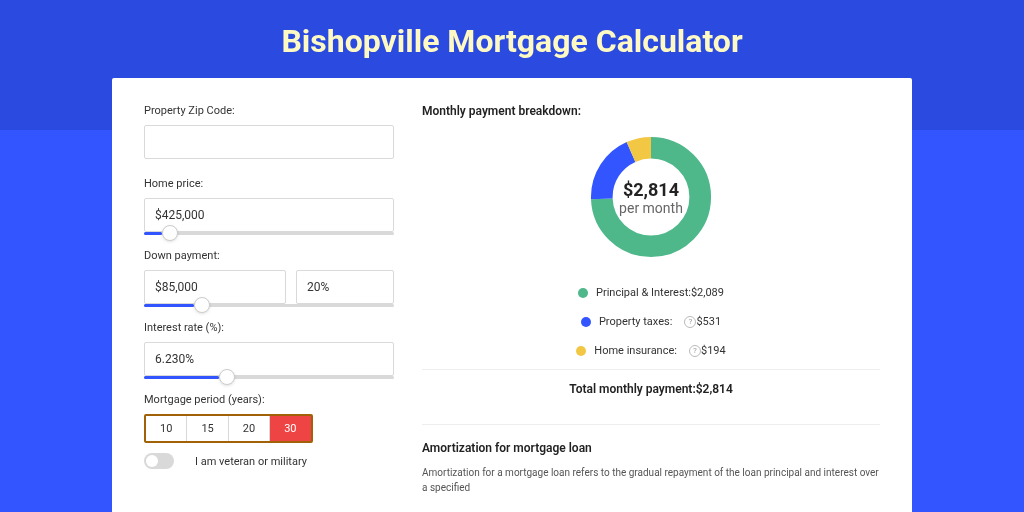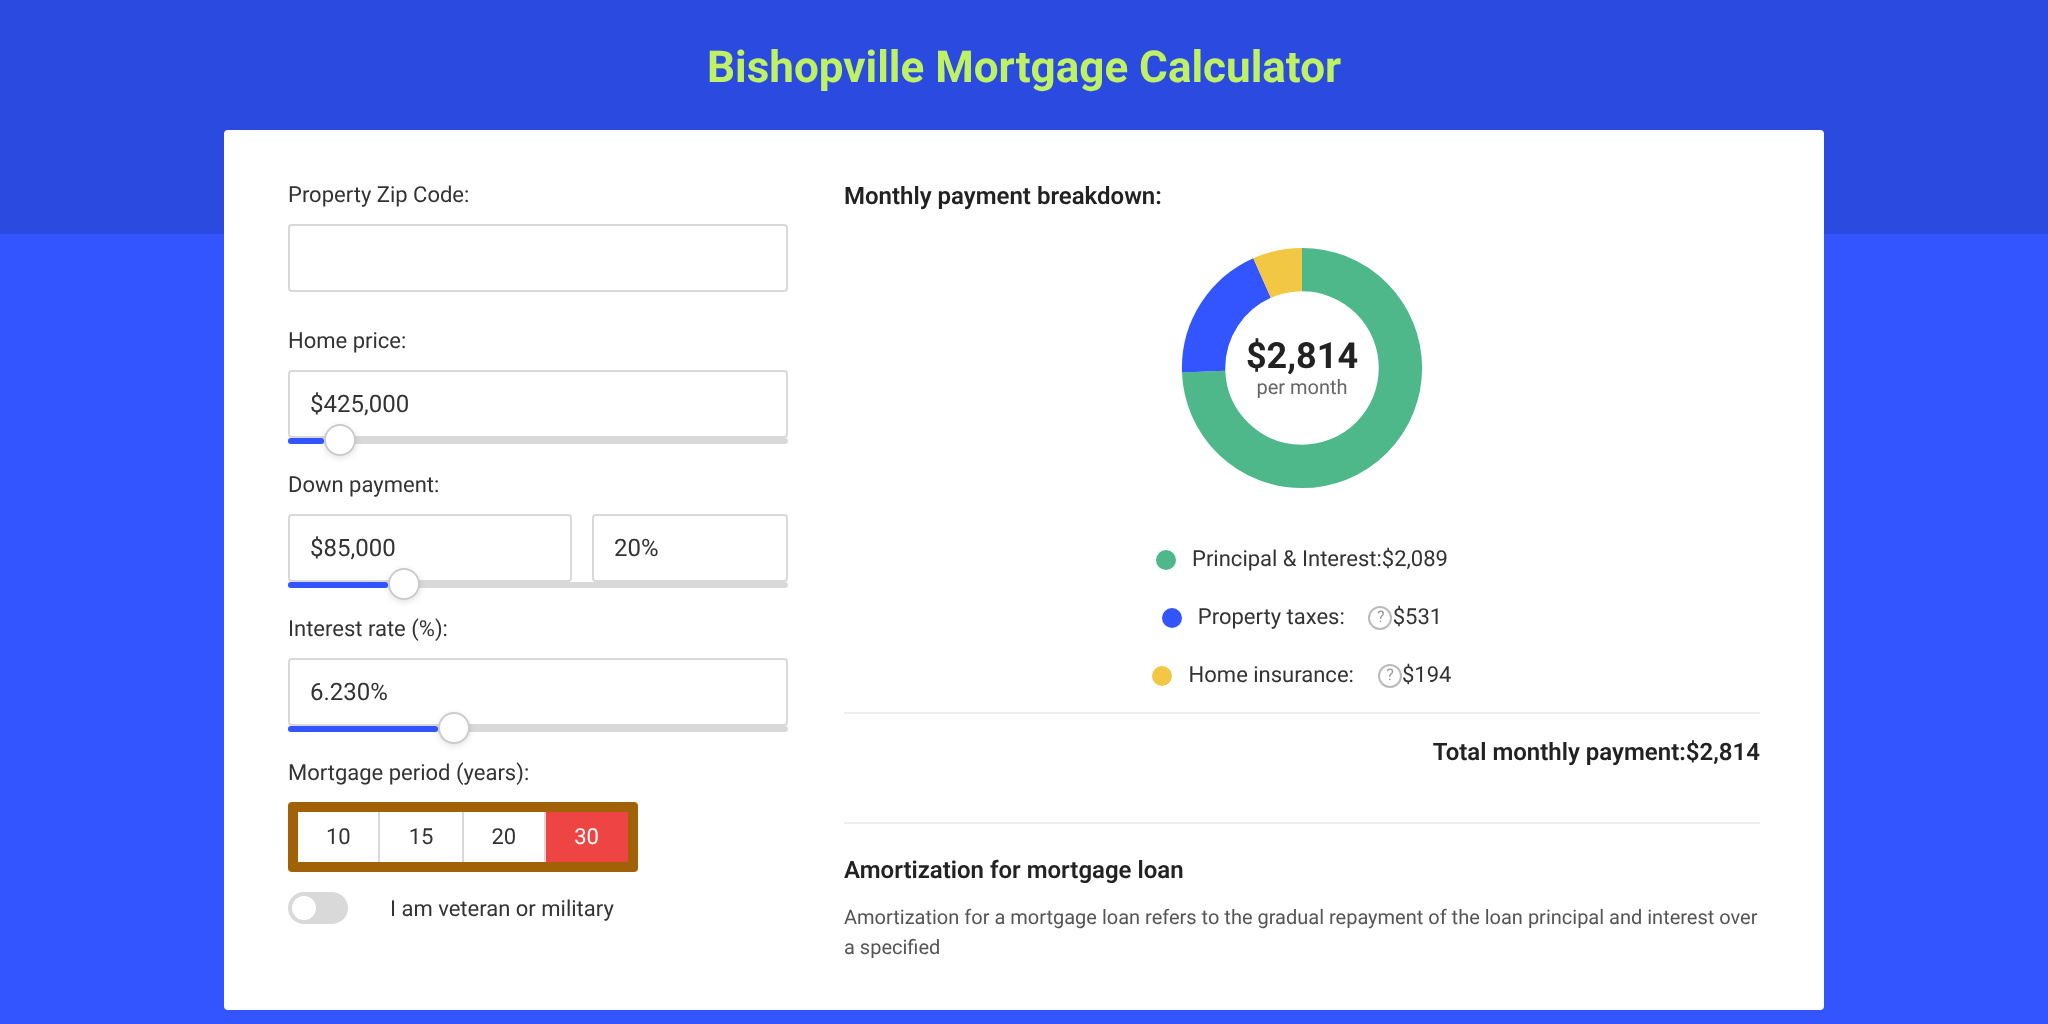"Bishopville Mortgage Calculator" .header h1 { color: #bef264 -> #fef9c3; font-size: 22px -> 32px }
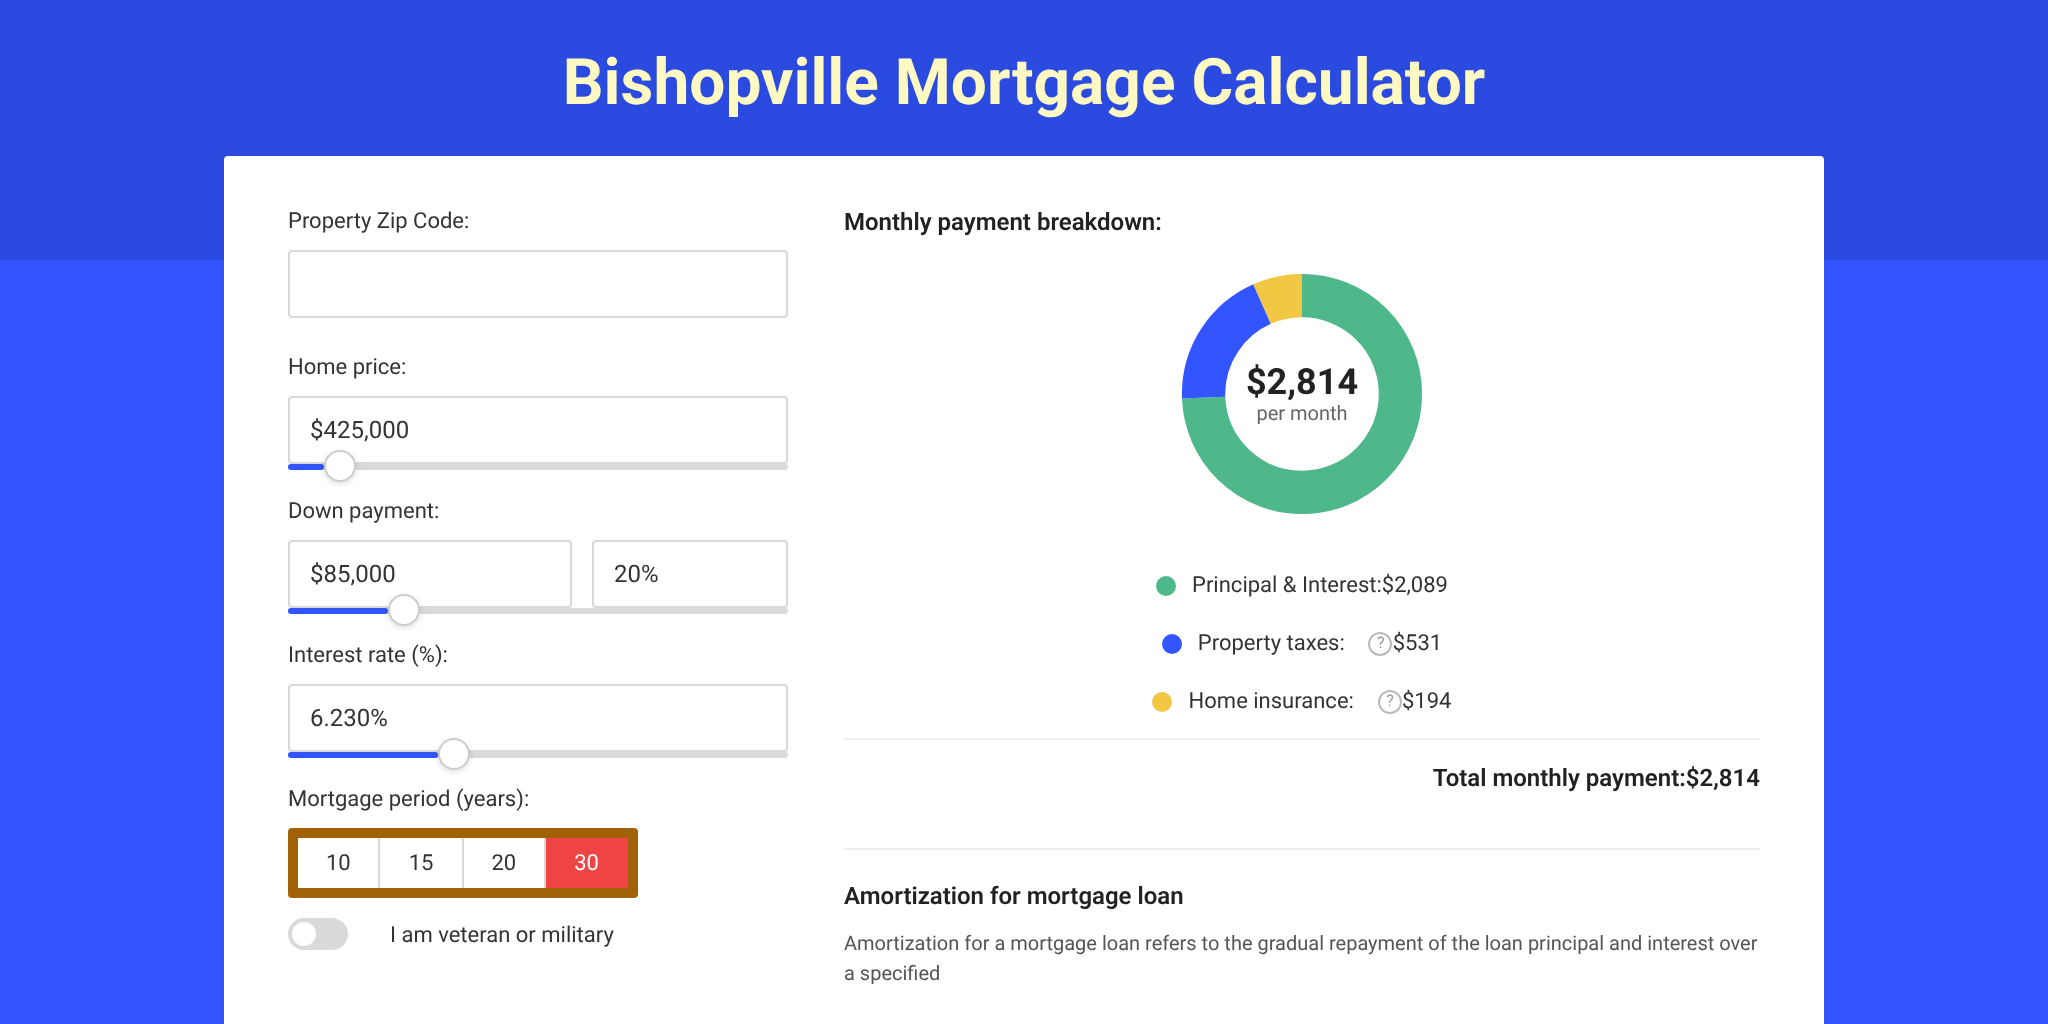"per month" .donut-sub { font-size: 10px -> 14px }
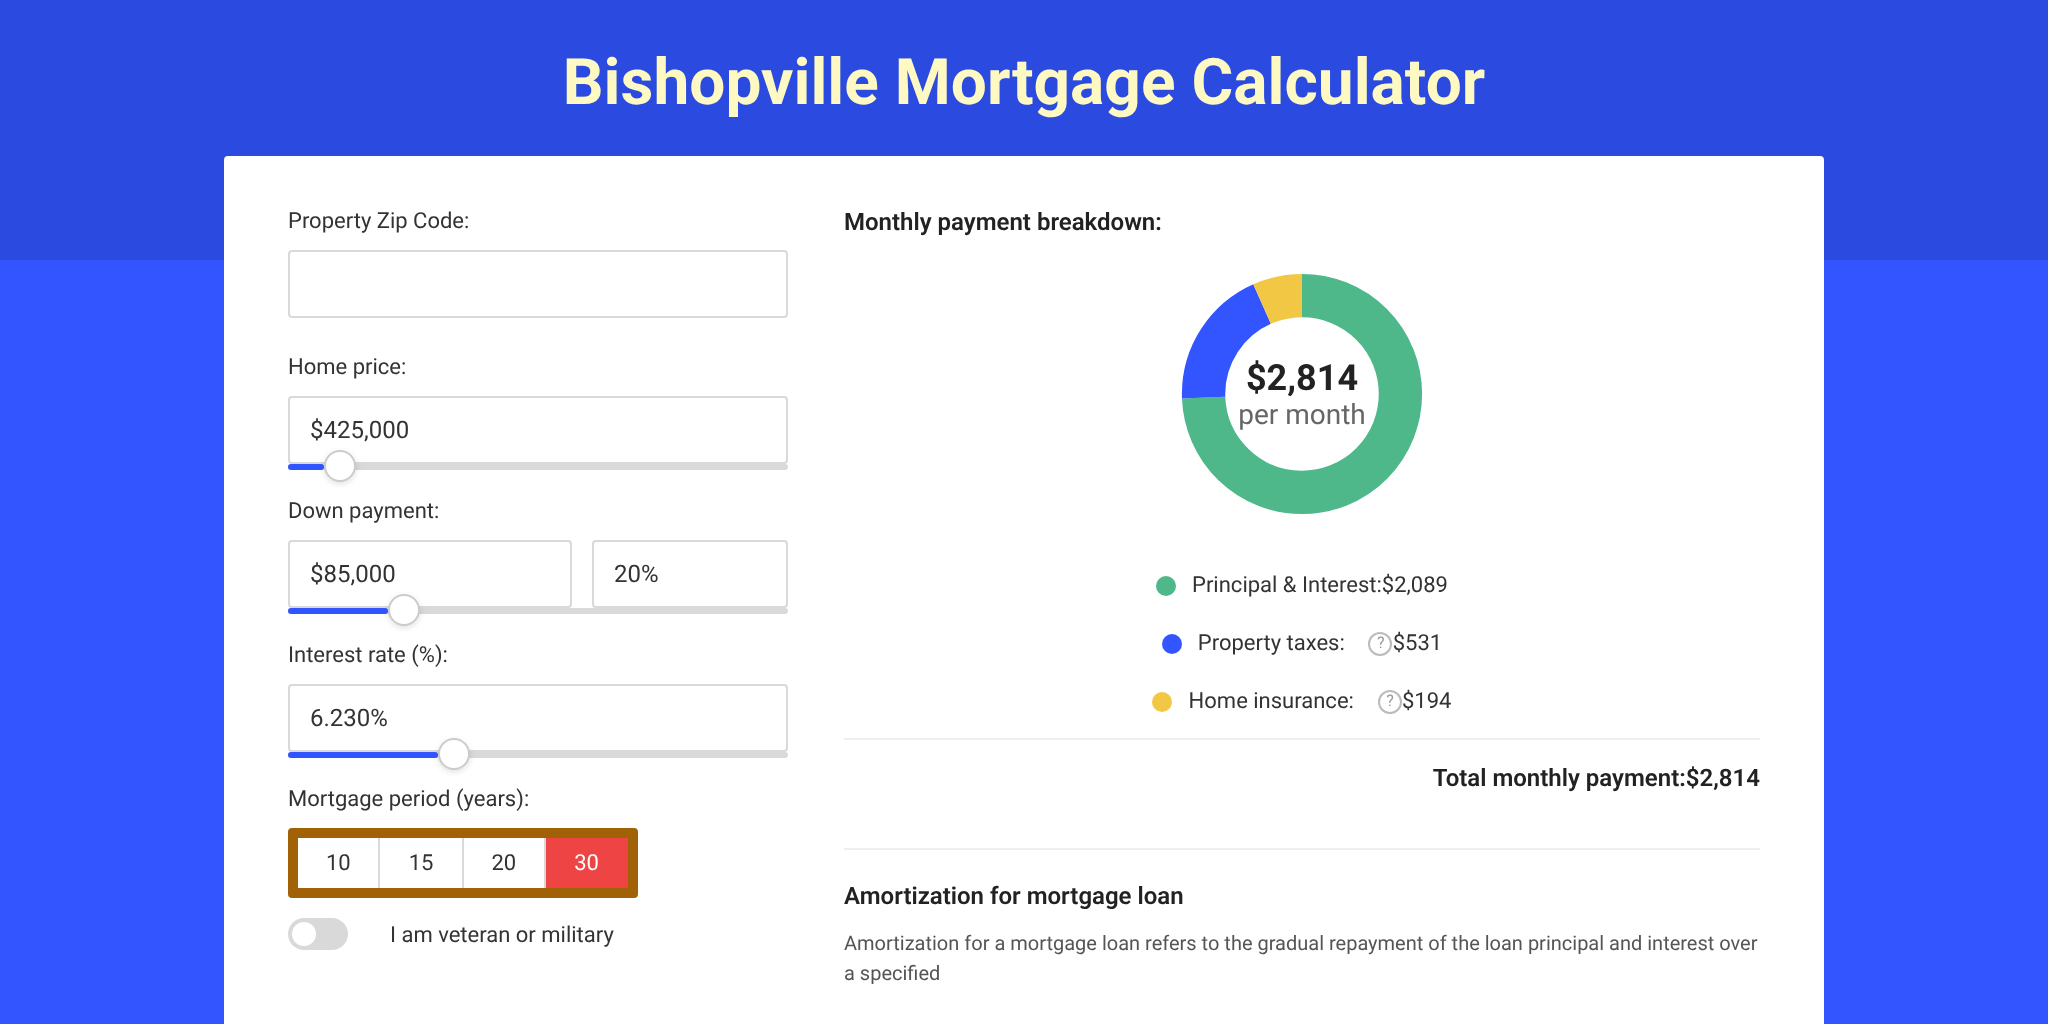"Total monthly payment:" .total-row { justify-content: flex-end -> center }
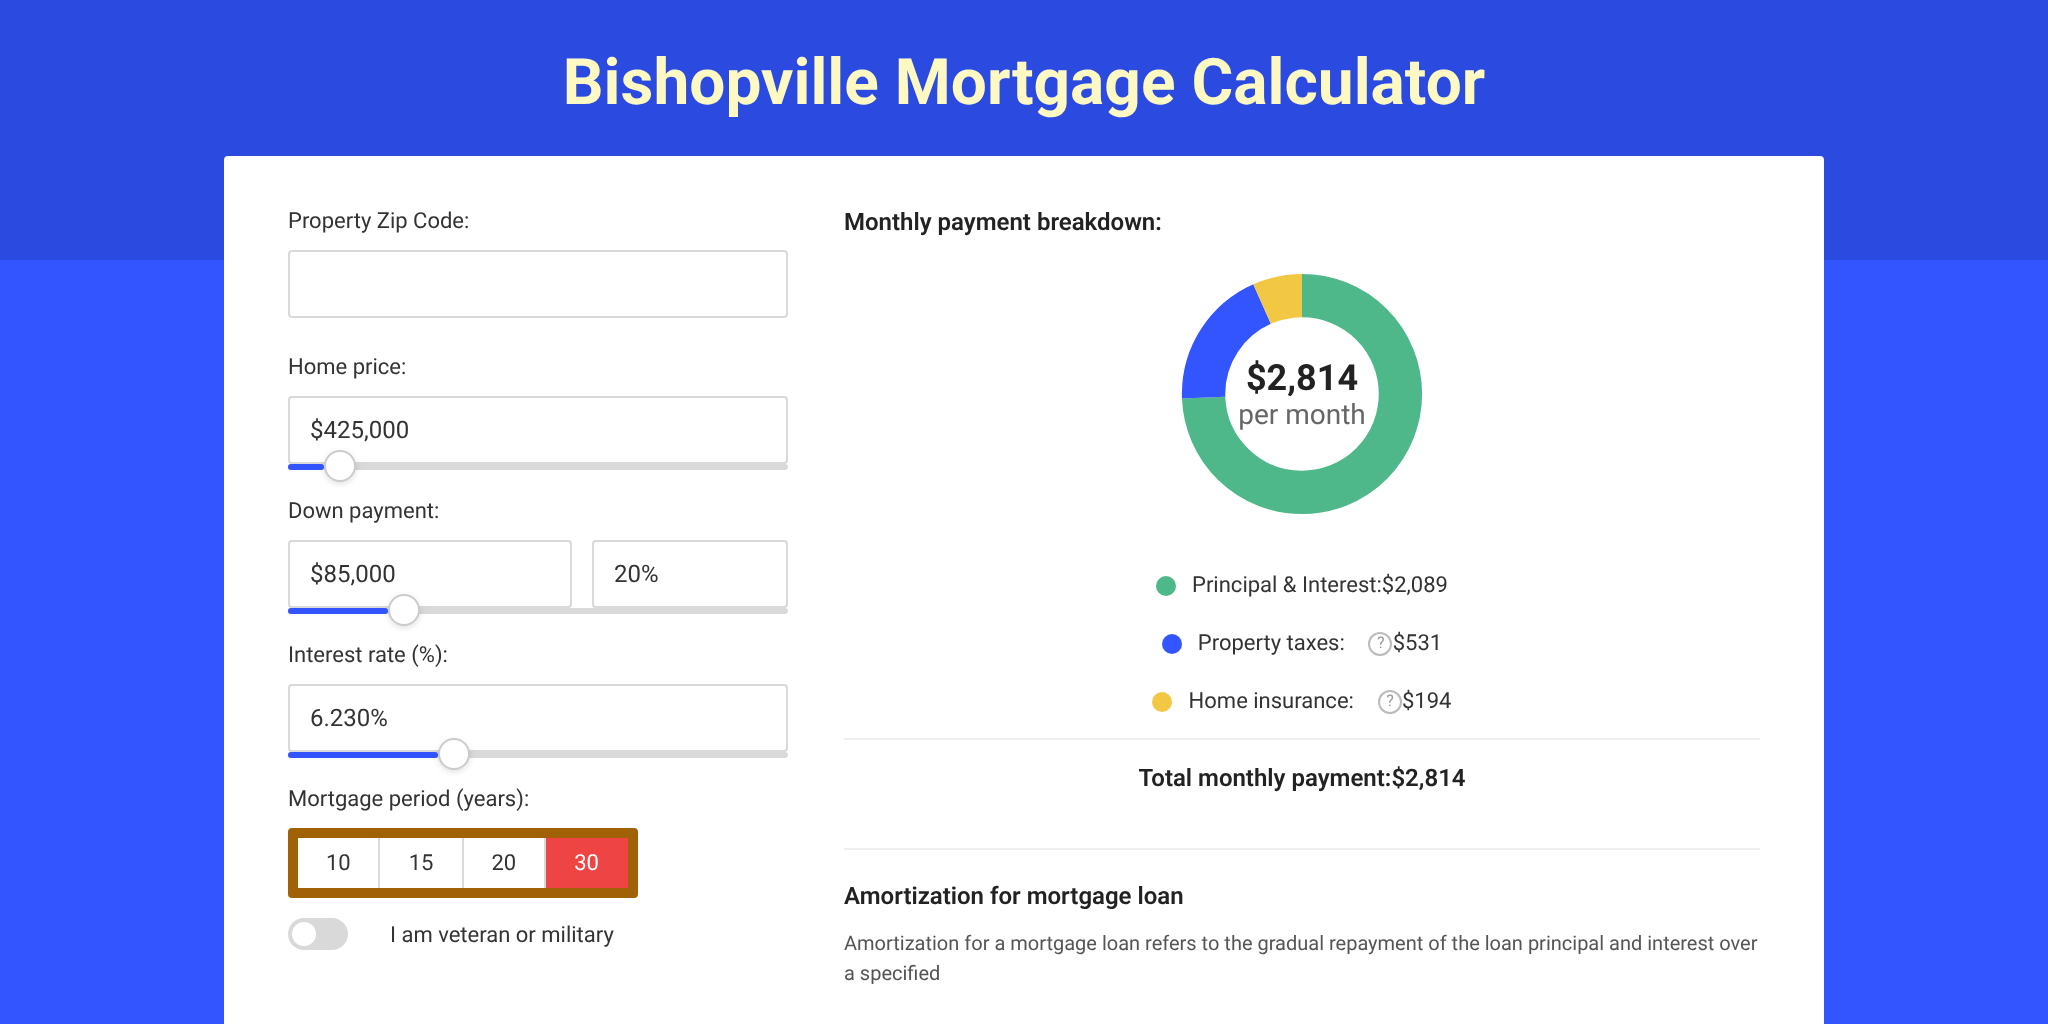"10" .period-row { border: 5px solid #a16207 -> 2px solid #a16207 }
